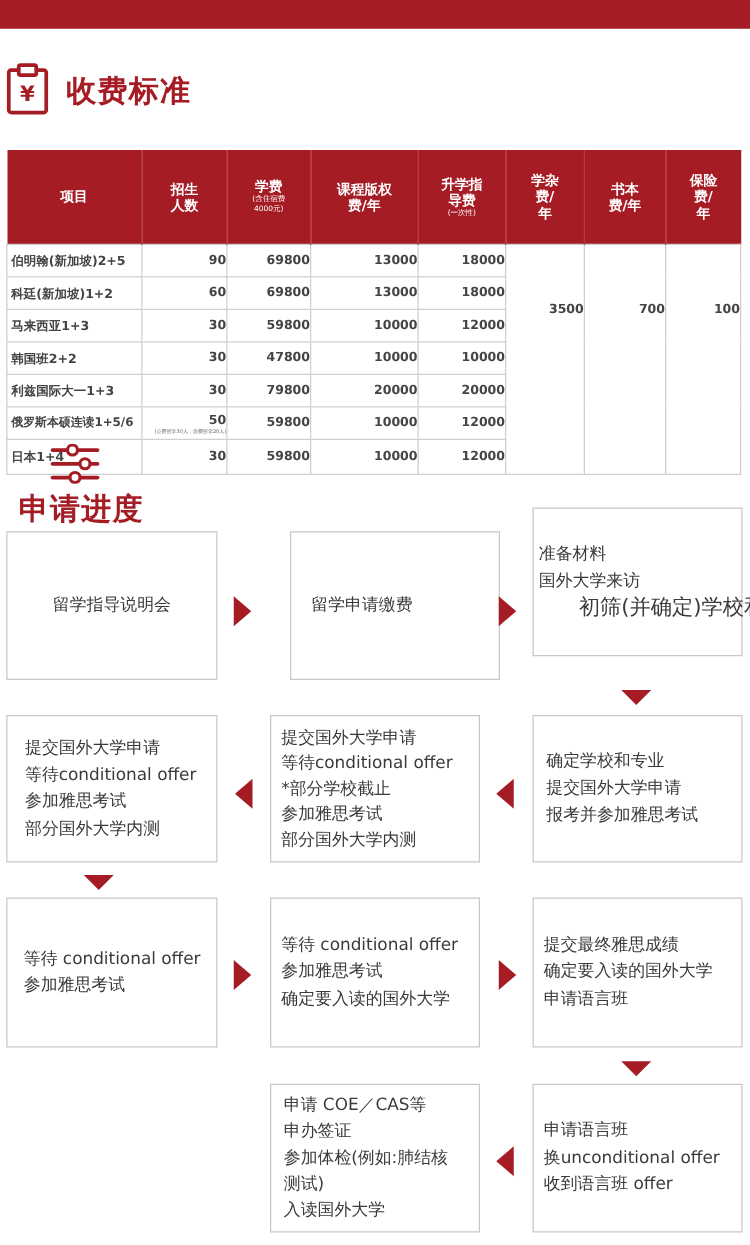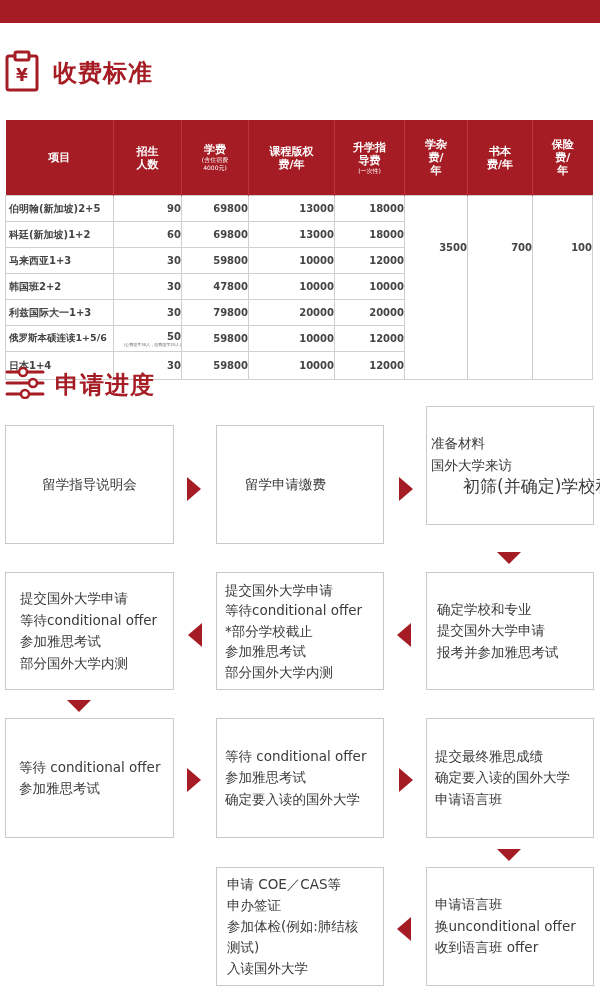"申请进度" #progress-title { flex-direction: none -> column; top: 365px -> 355px }
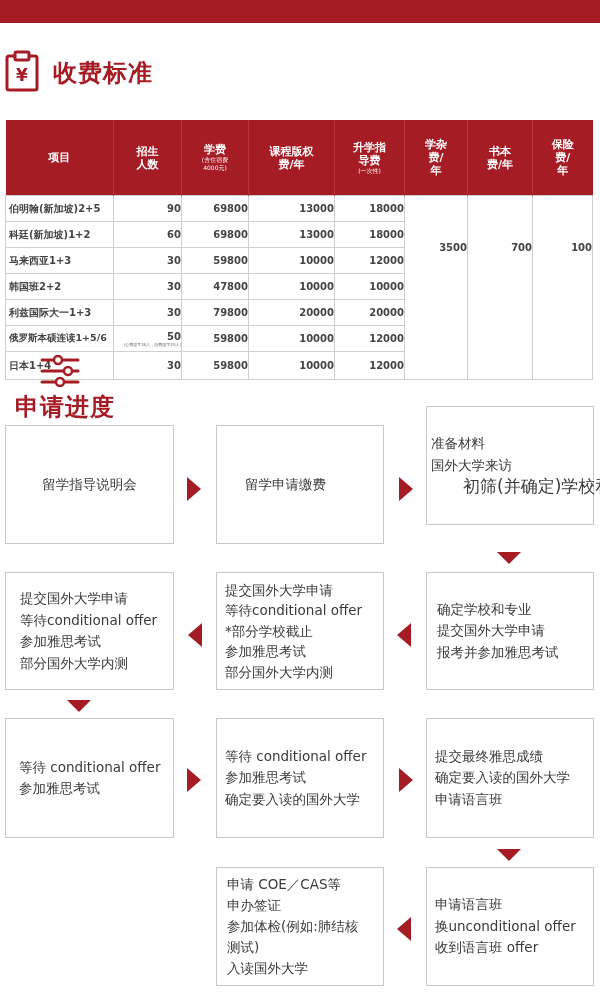"留学申请缴费" div.box { left: 216px -> 232px; padding-left: 28px -> 16px }
